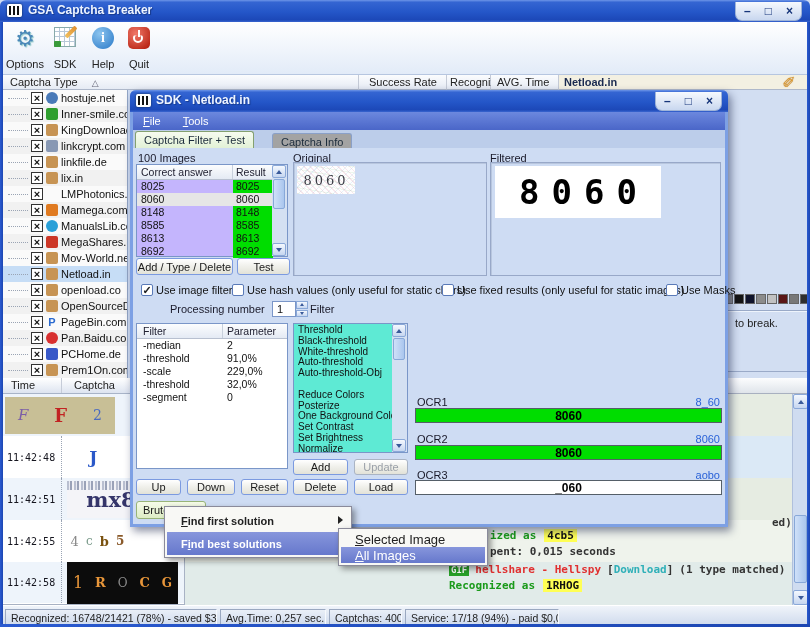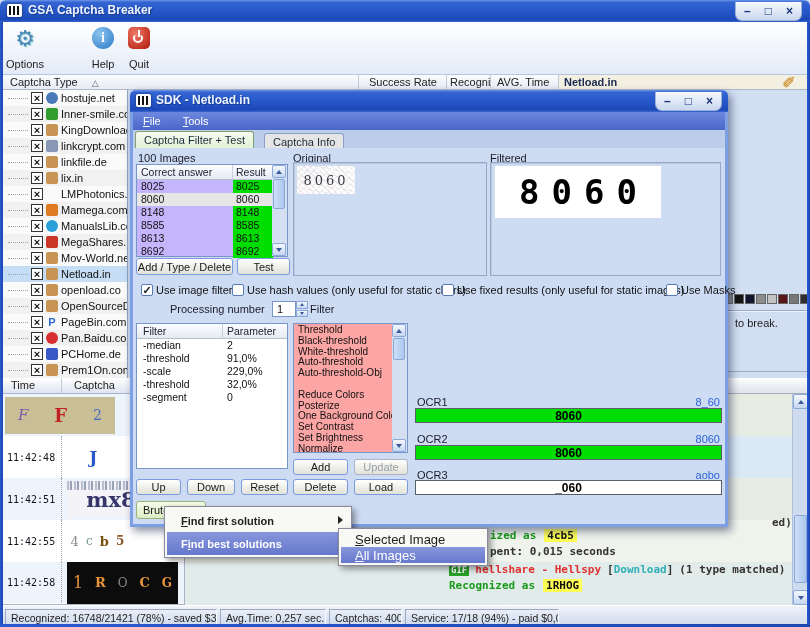"SDK" div.tbtn { html: none -> <div> <span> <span></span> <span></span> </span> <span>SDK</span> </div> }
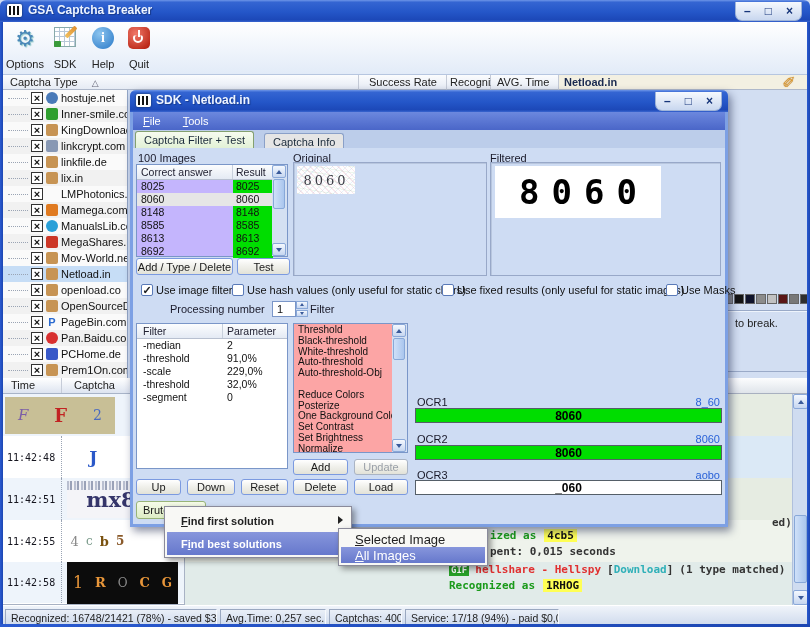"Captcha Info" .tab.inactive { background: #e5e5e5 -> #a3a3a3; margin-left: 10px -> 18px }
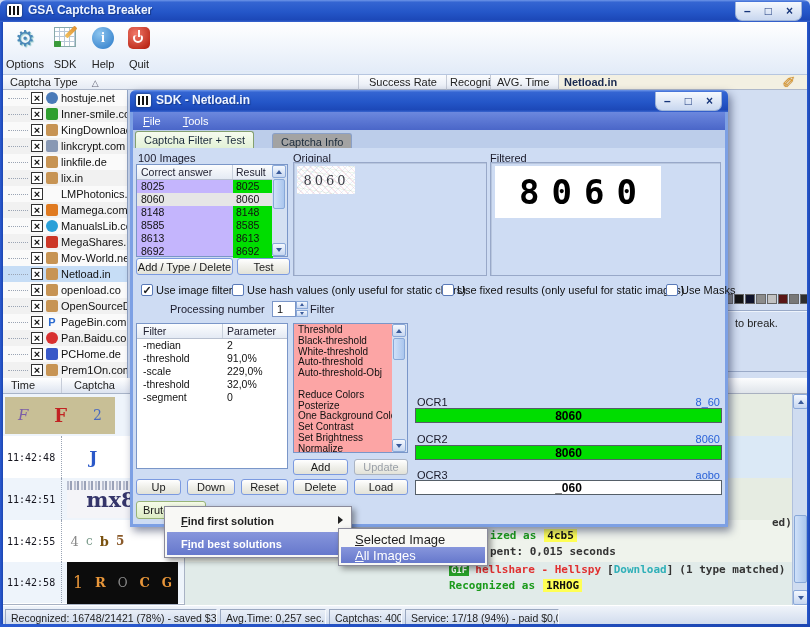"Threshold" #flistbox { background: #fca5a5 -> #5eead4 }
